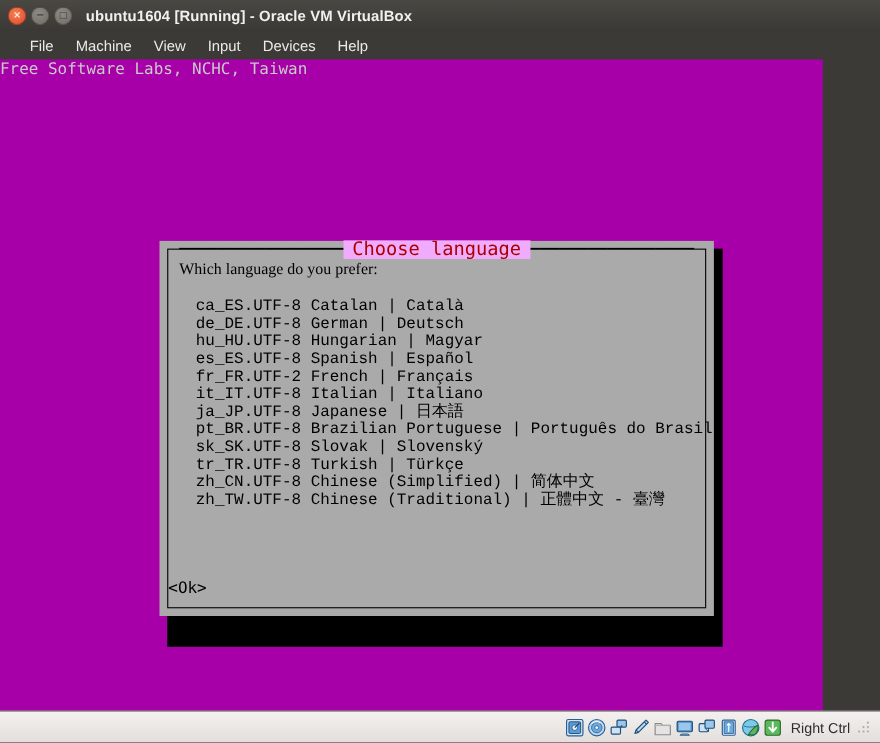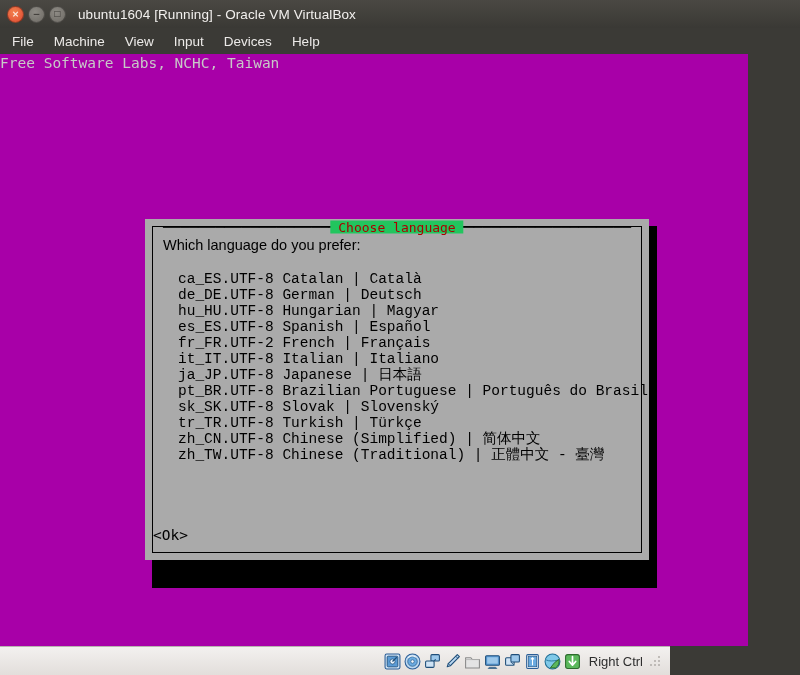"ubuntu1604 [Running] - Oracle VM" .title-text { font-weight: normal -> bold }
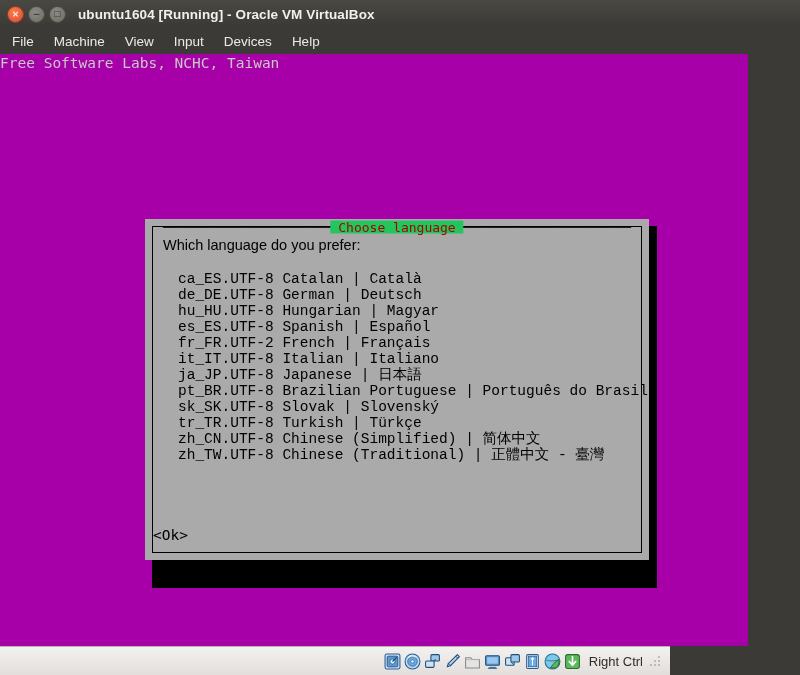"File" .menubar { padding-left: 2px -> 17px }
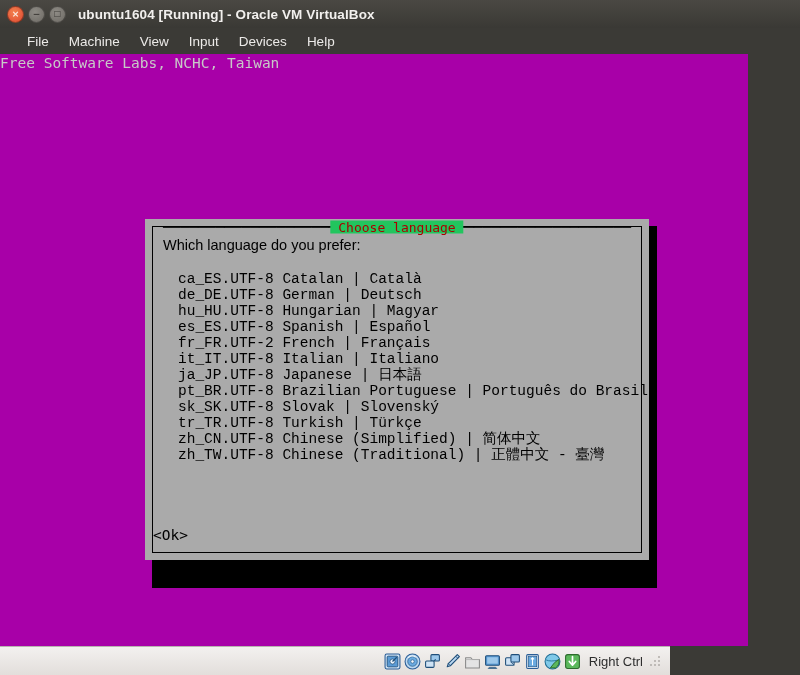"Choose language" .dlg-title { background: #22c55e -> #f0abfc; font-size: 13px -> 17px }
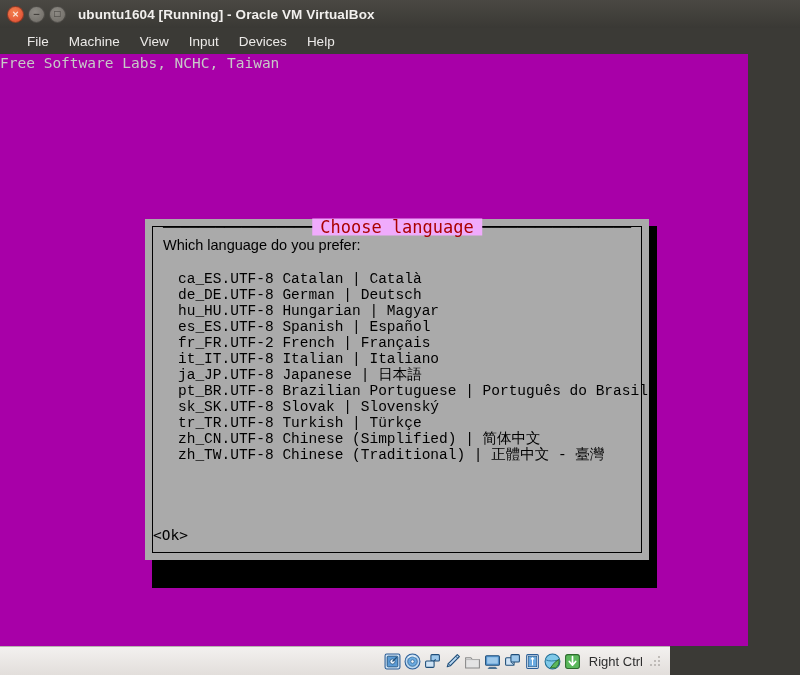"Which language do you prefer:" .dlg-prompt { font-family: Liberation Sans, sans-serif -> Liberation Serif, serif }
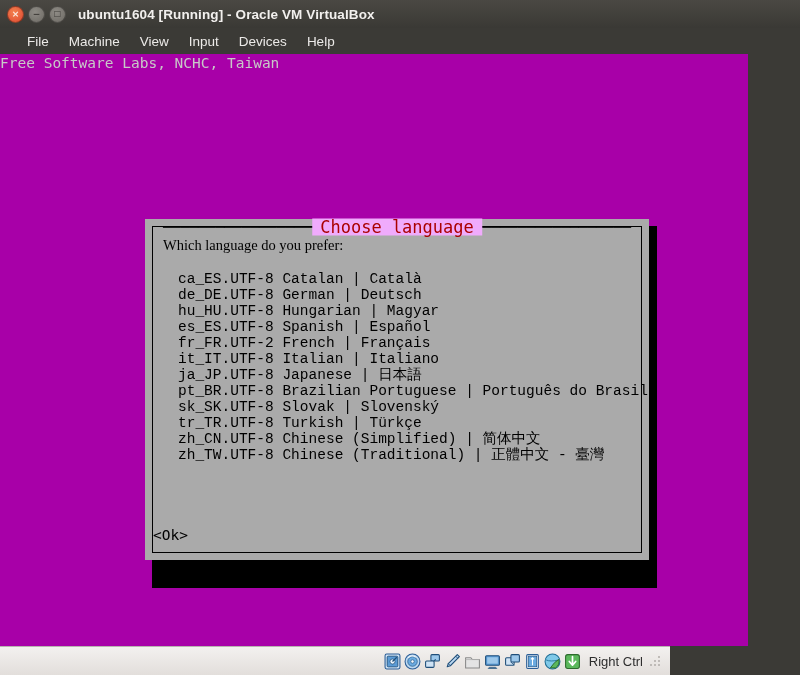"Right Ctrl" .statusbar { width: 670px -> 800px }
